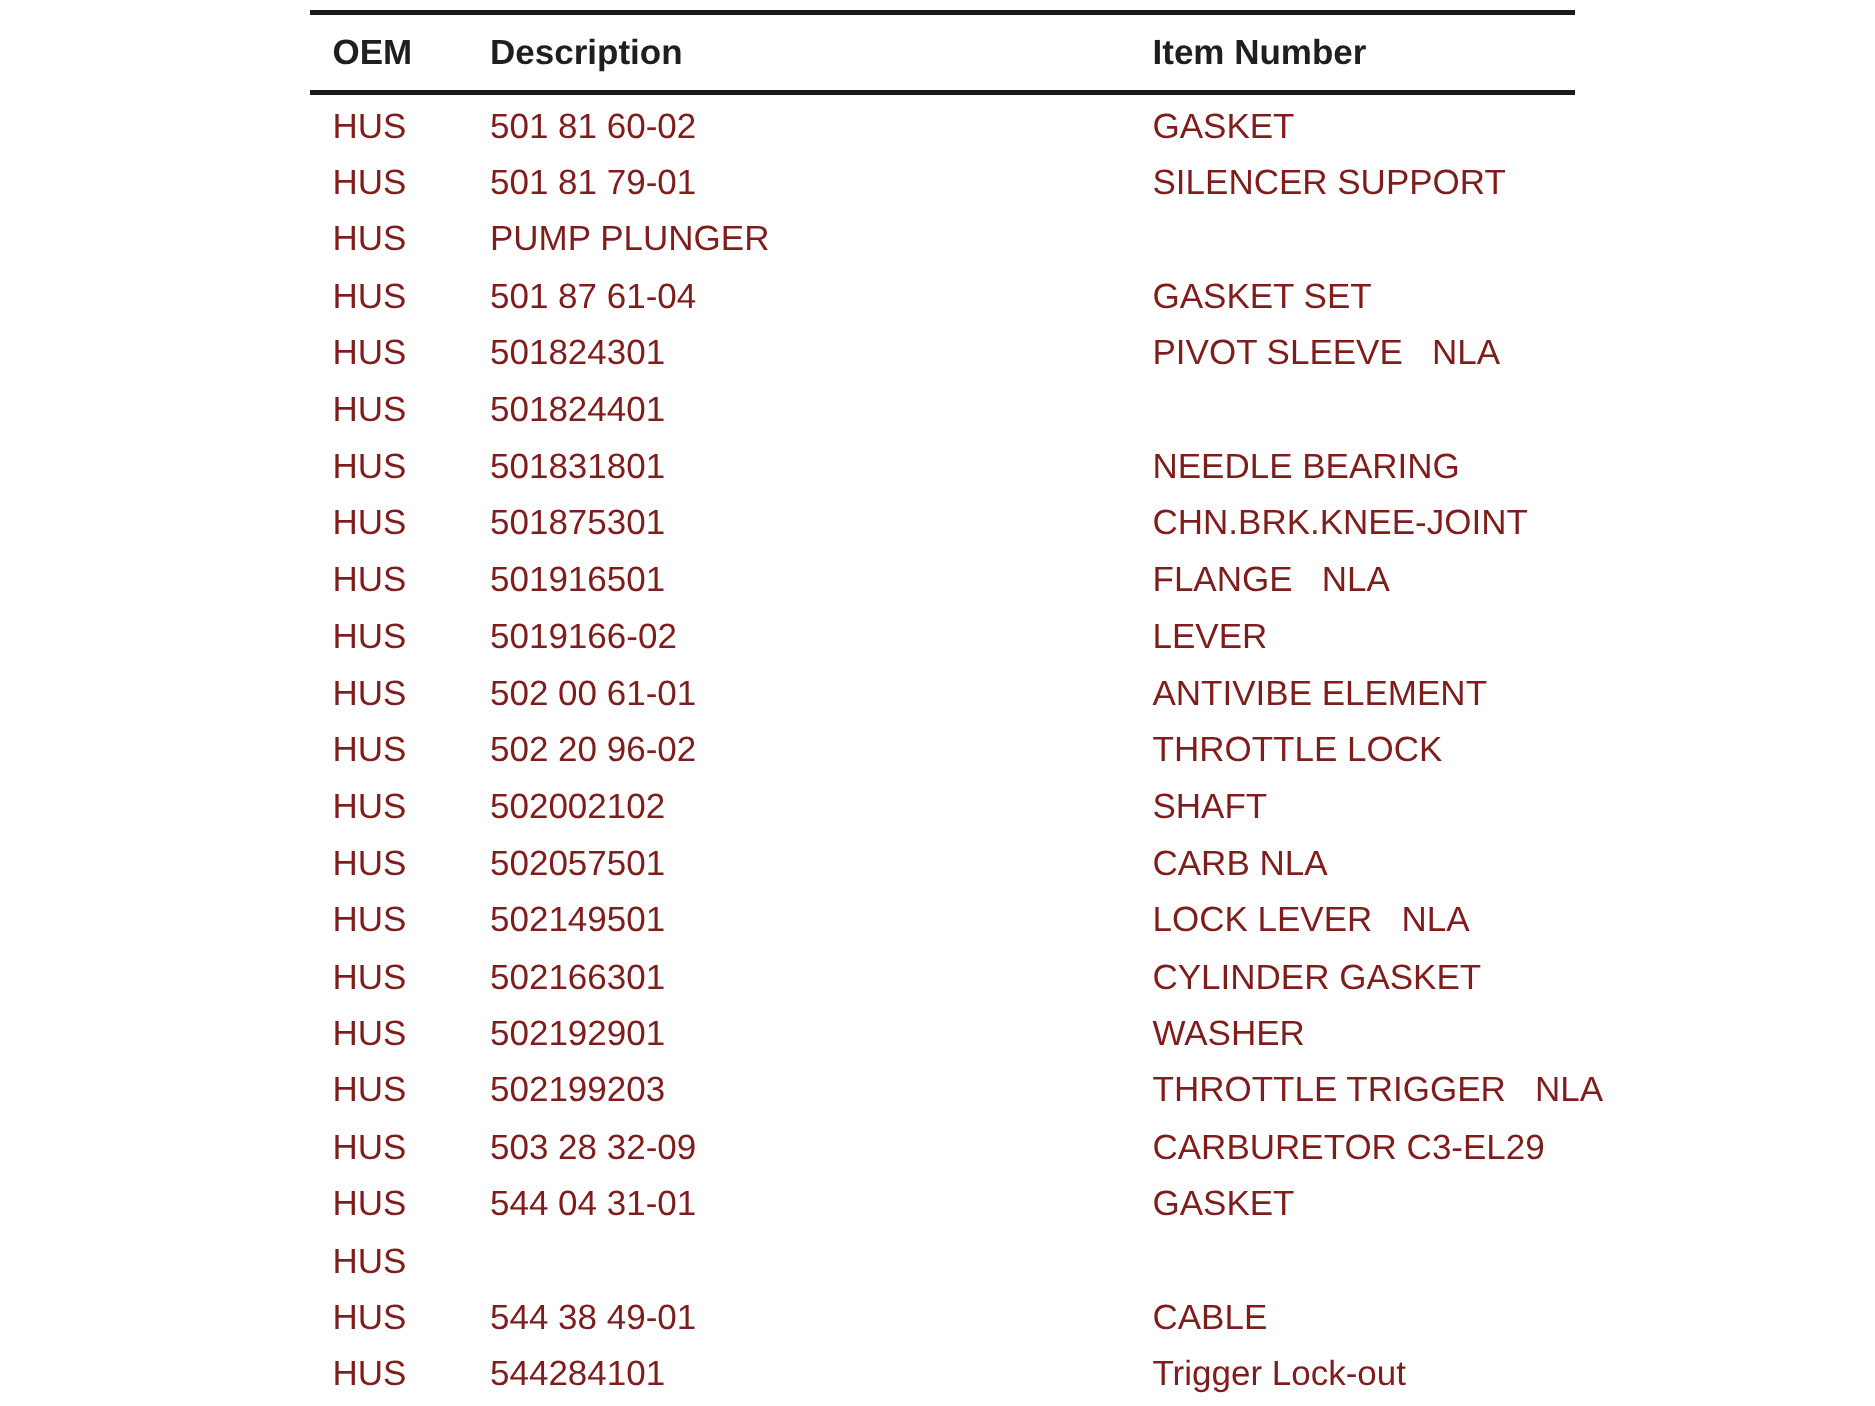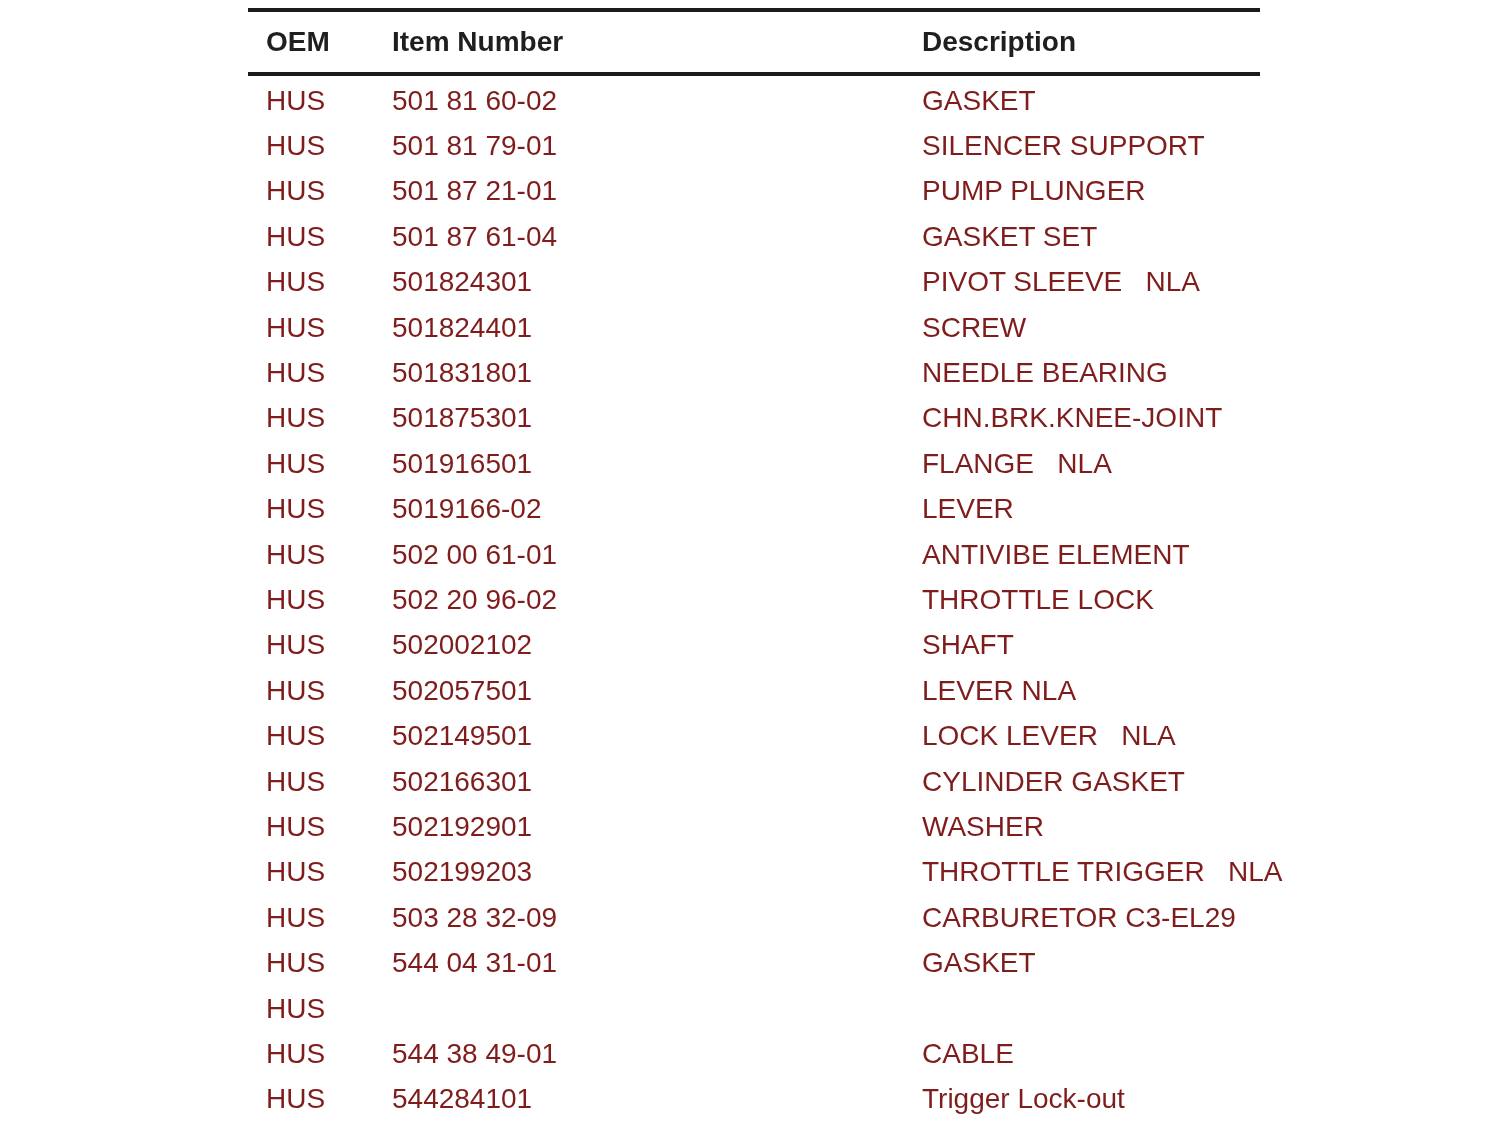"Item Number" div.cell { order: before "Description" -> after "Description" }
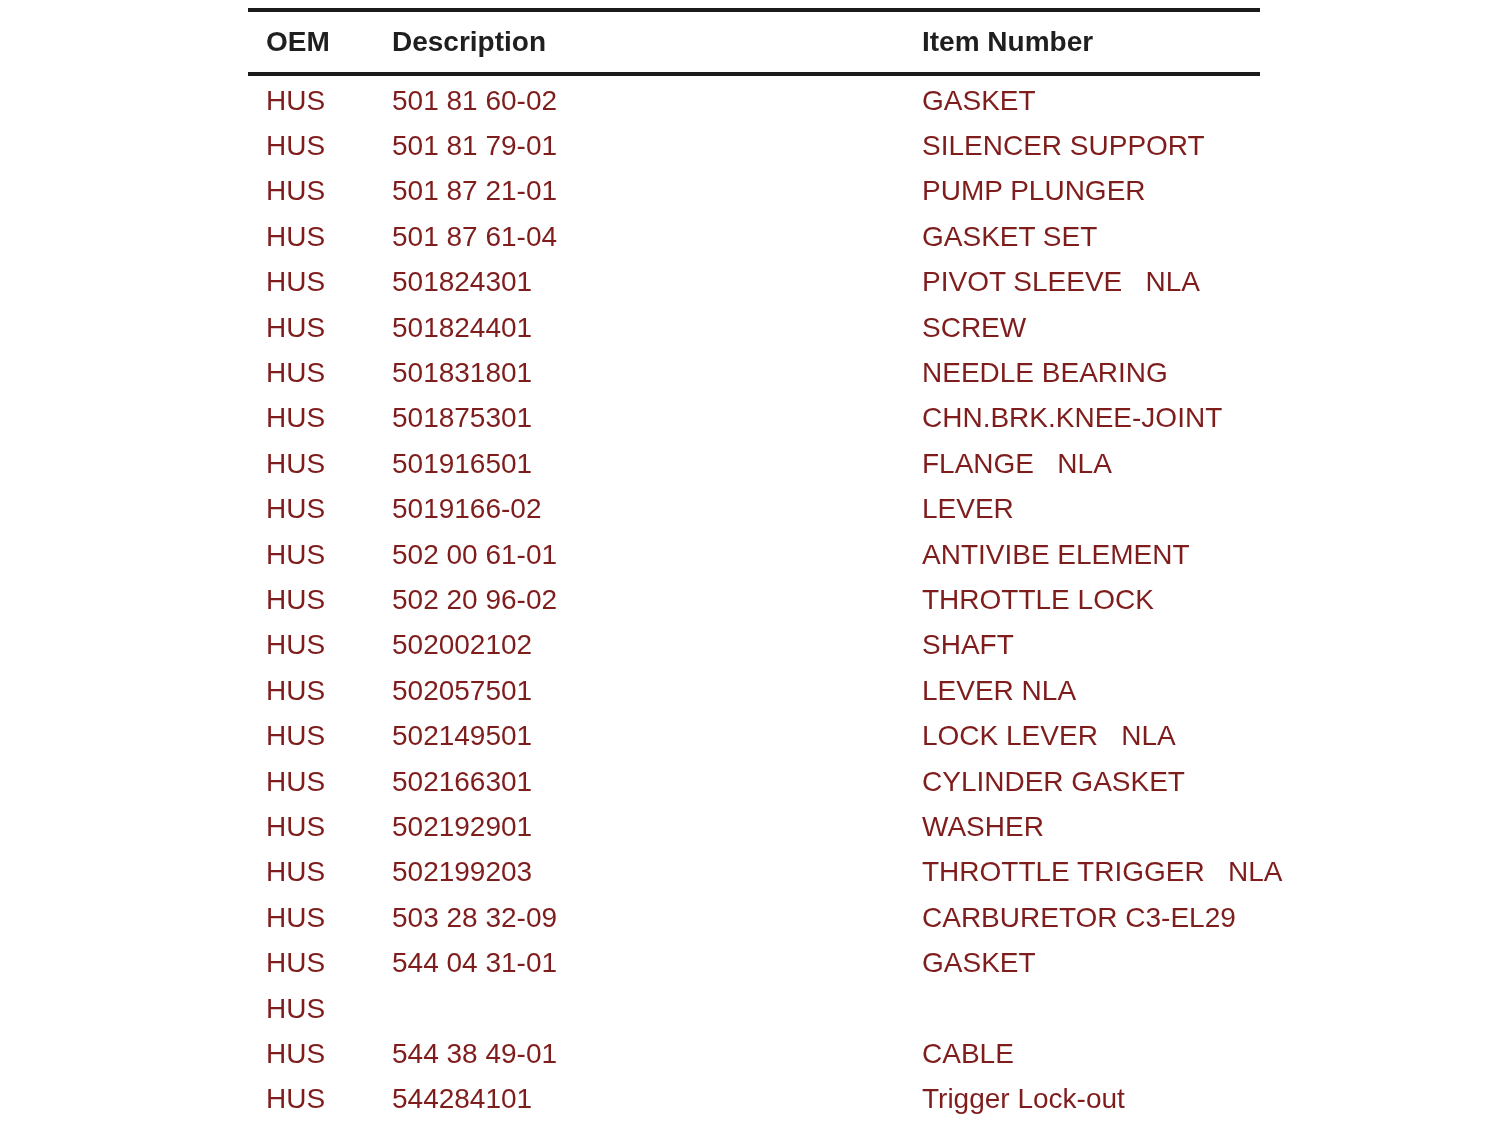"501 87 21-01" div.cell { html: <div>501 87 21-01</div> -> none }
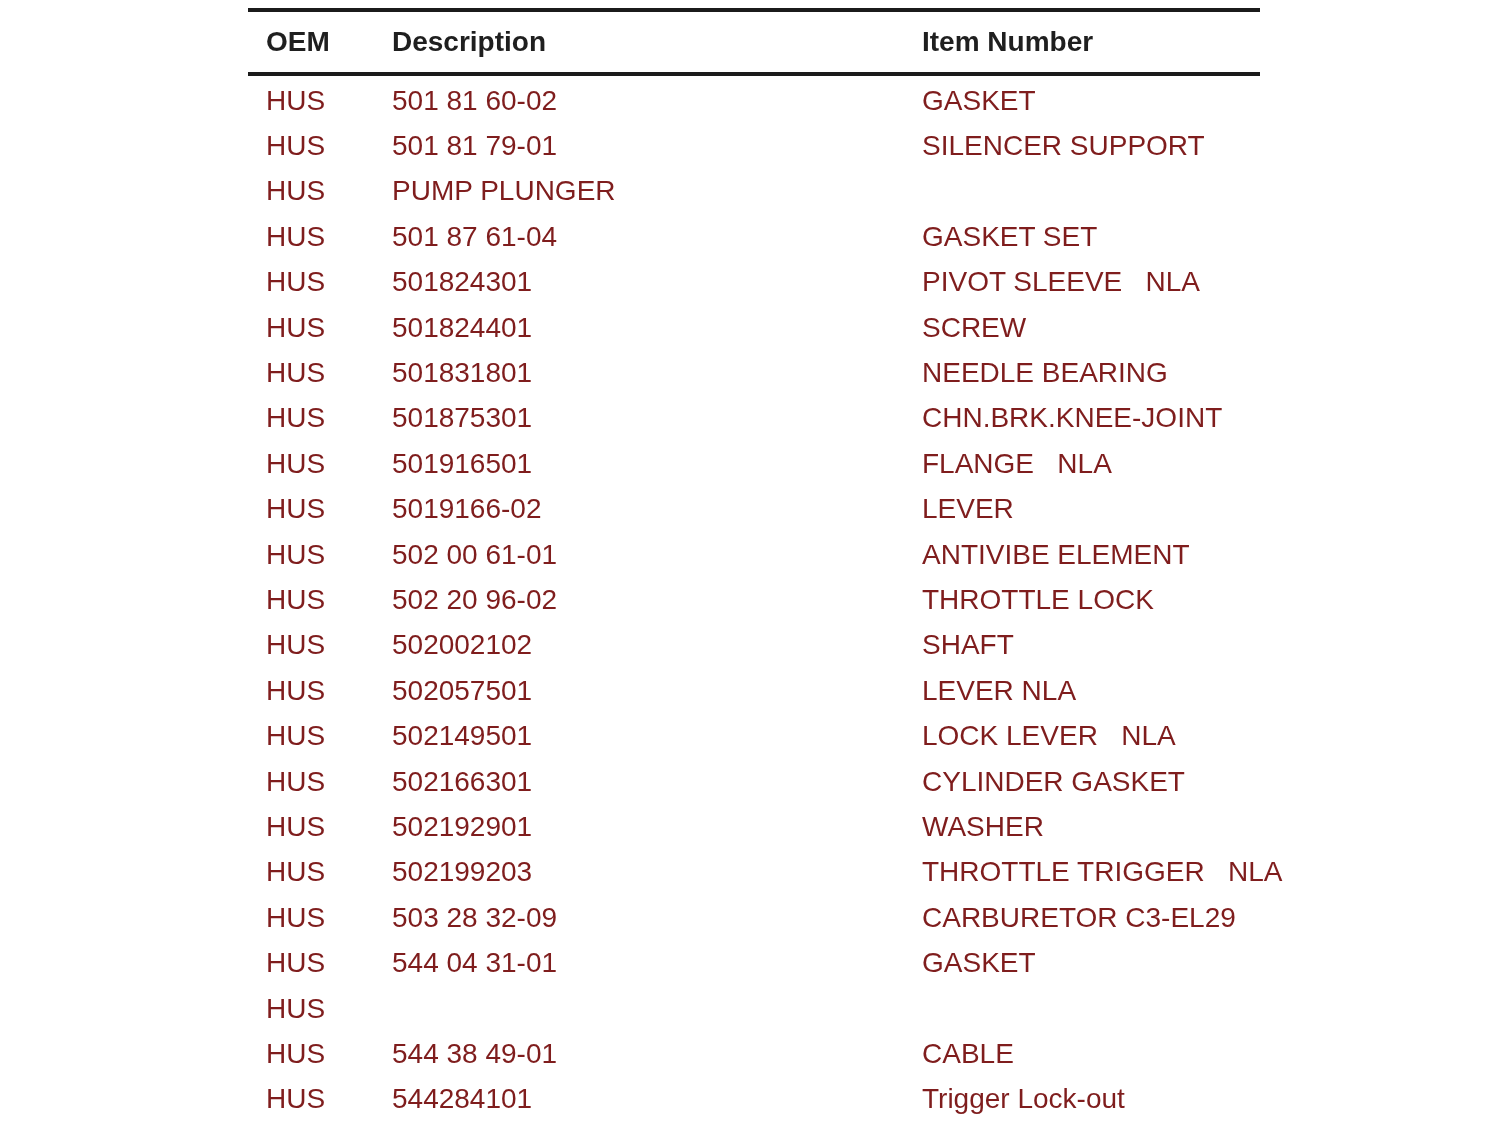"SCREW" div.cell { html: <div>SCREW</div> -> none }
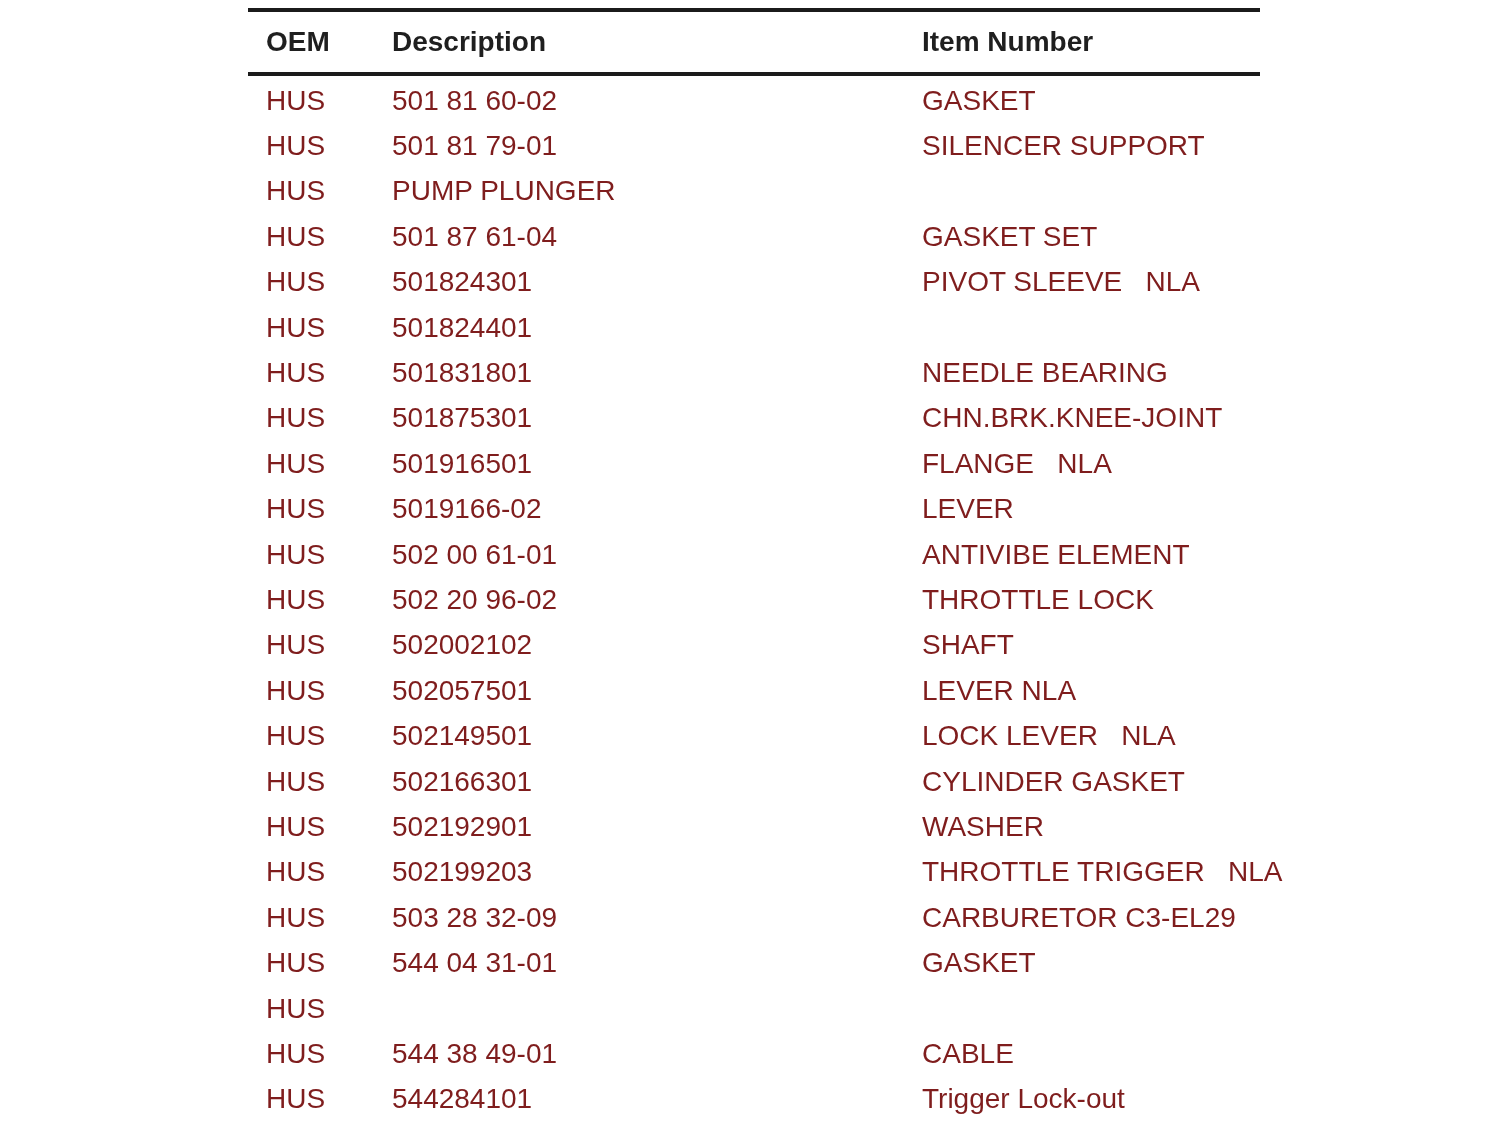"LEVER NLA" div.cell { text: LEVER -> CARB }
